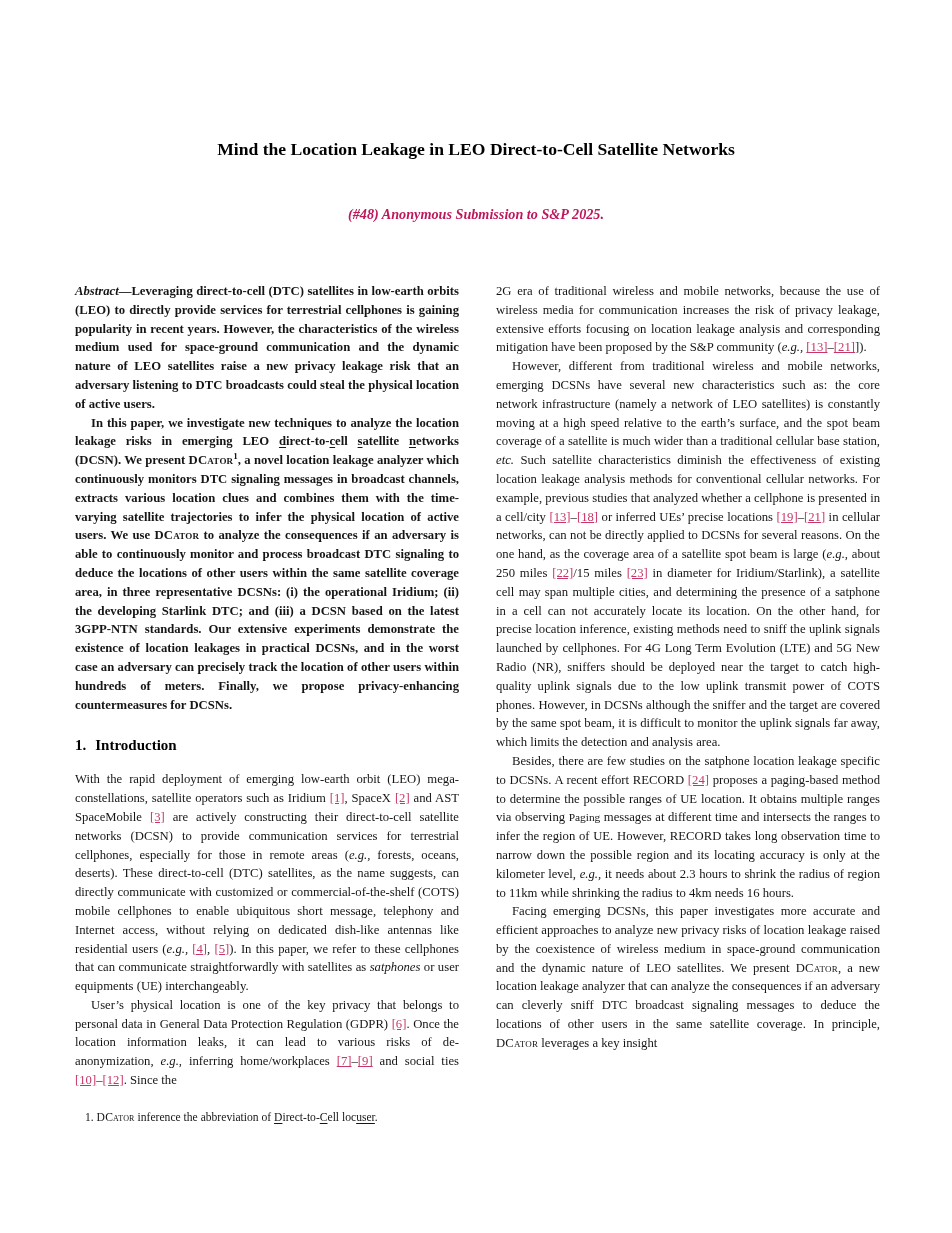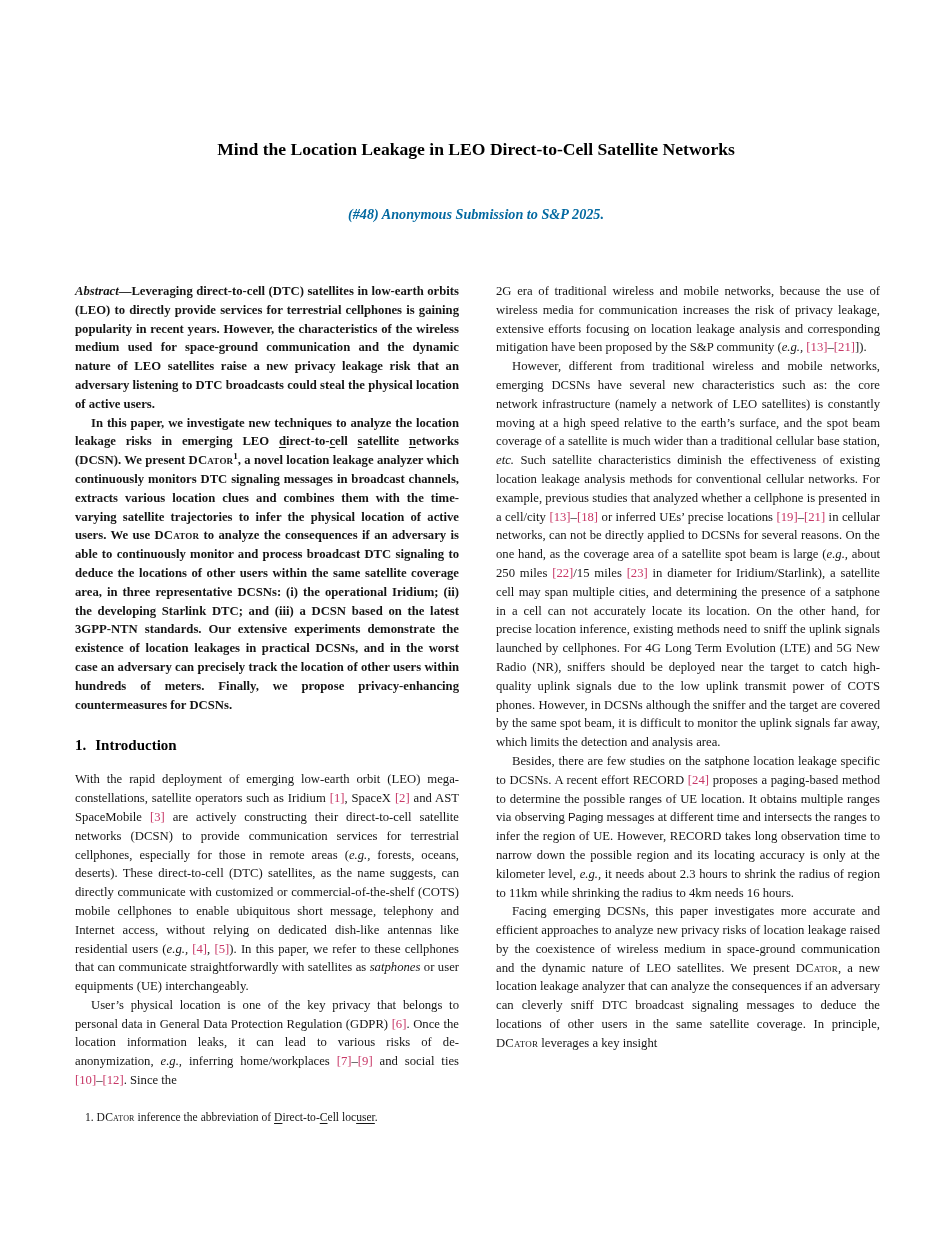"(#48) Anonymous Submission to S&P" .subtitle { color: #0369a1 -> #be185d }
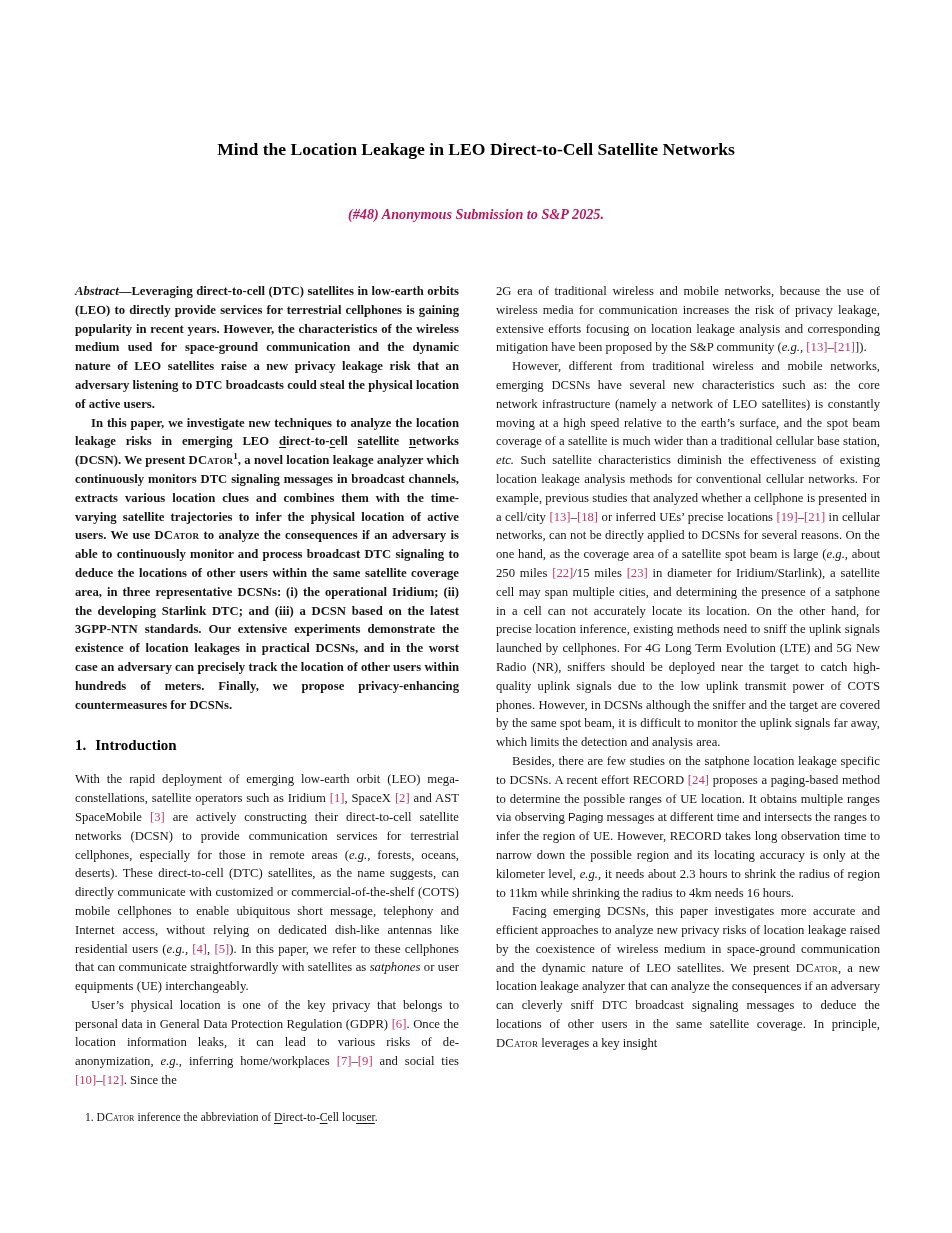"[13]" .run-c { text-decoration: none -> underline }
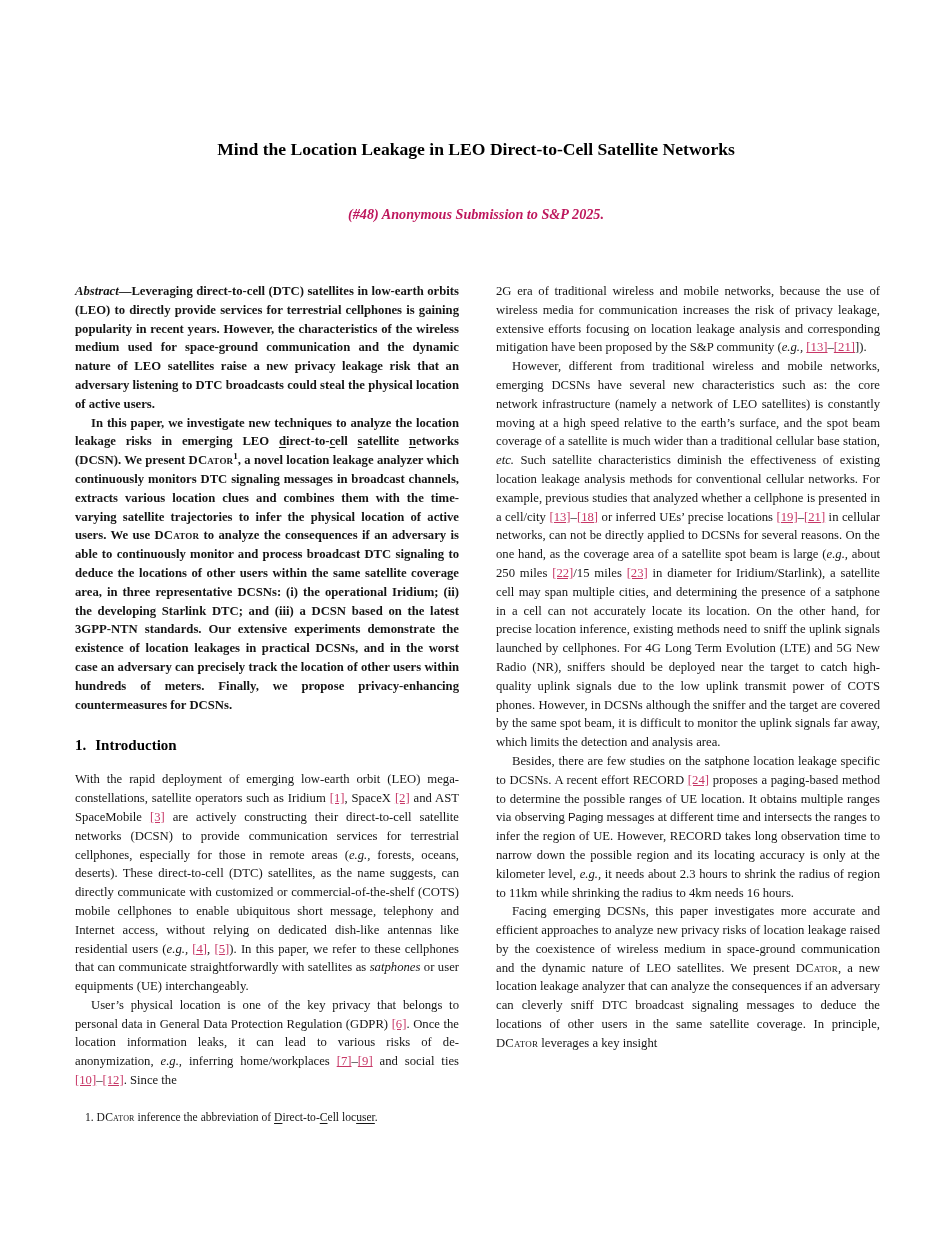"Paging" .run-m { font-family: Liberation Sans, sans-serif -> Liberation Serif, serif }
